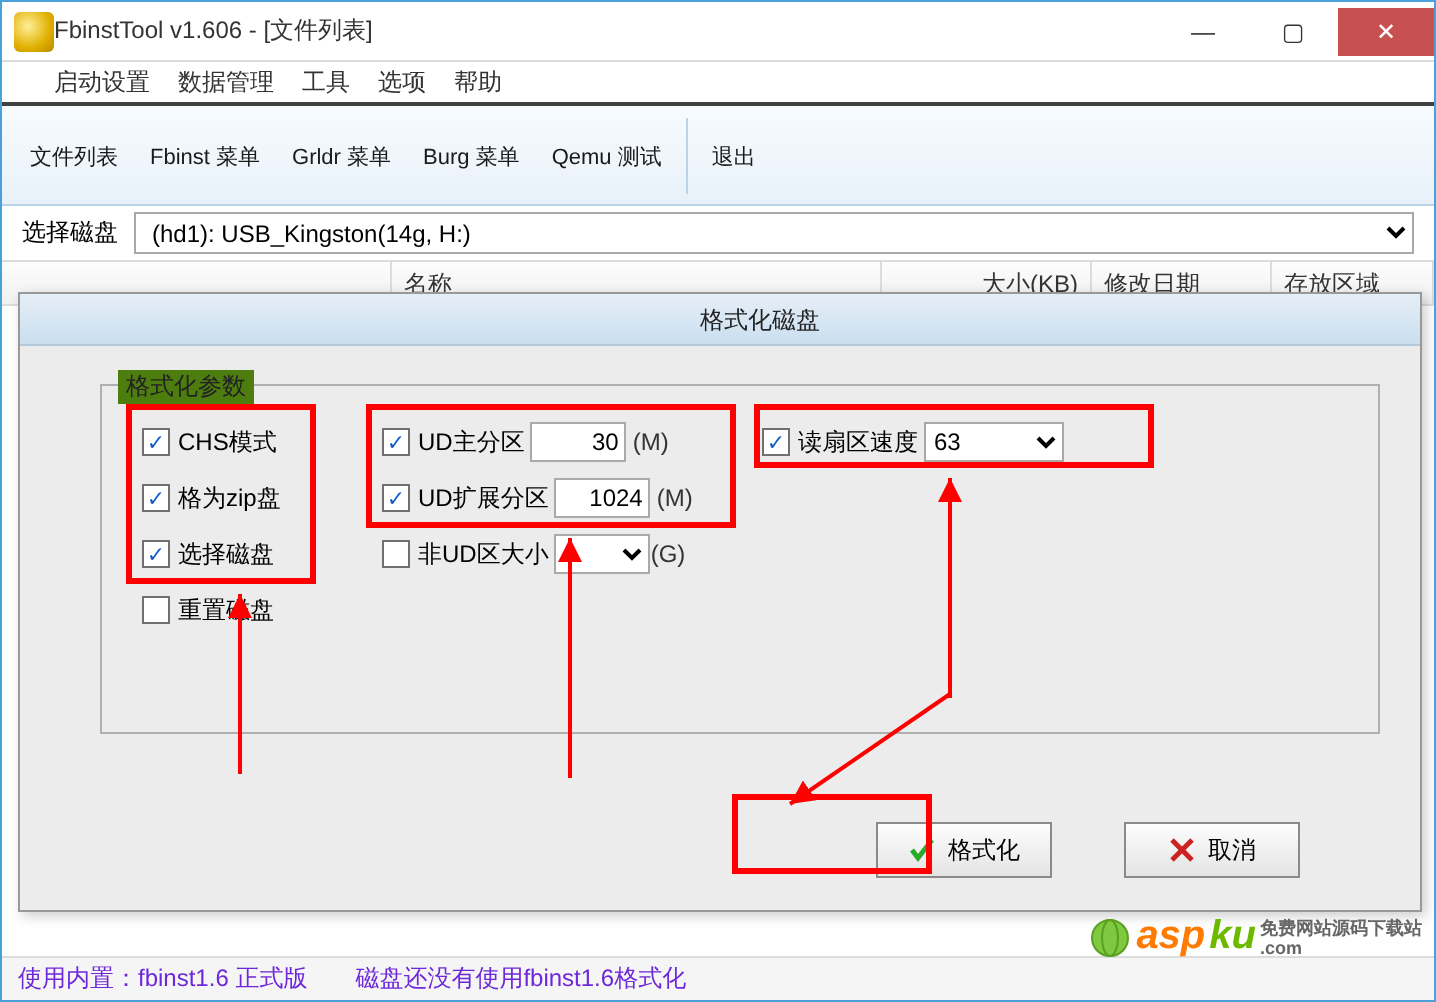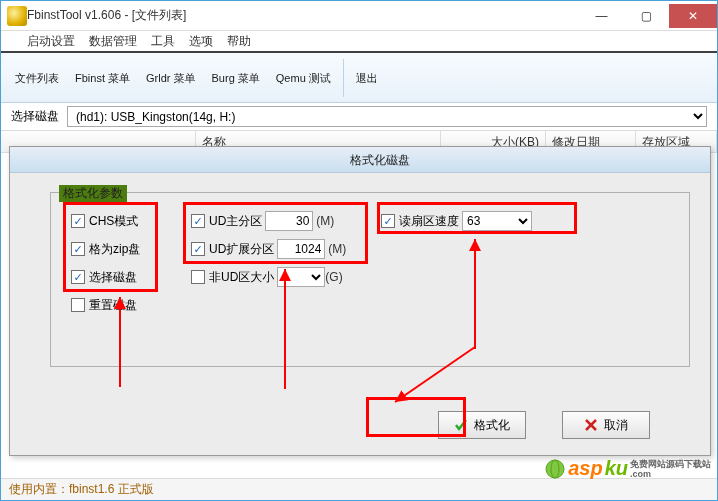"使用内置：fbinst1.6 正式版" .statusbar { color: #a16207 -> #6d28d9 }
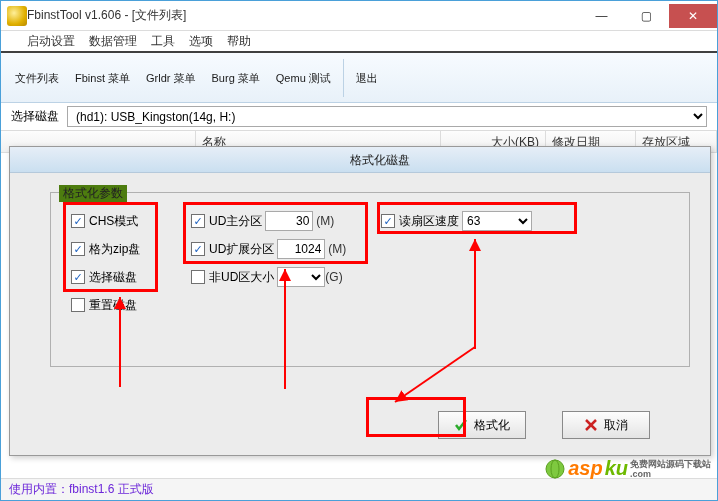"磁盘还没有使用fbinst1.6格式化" span { html: none -> <span>磁盘还没有使用fbinst1.6格式化</span> }
